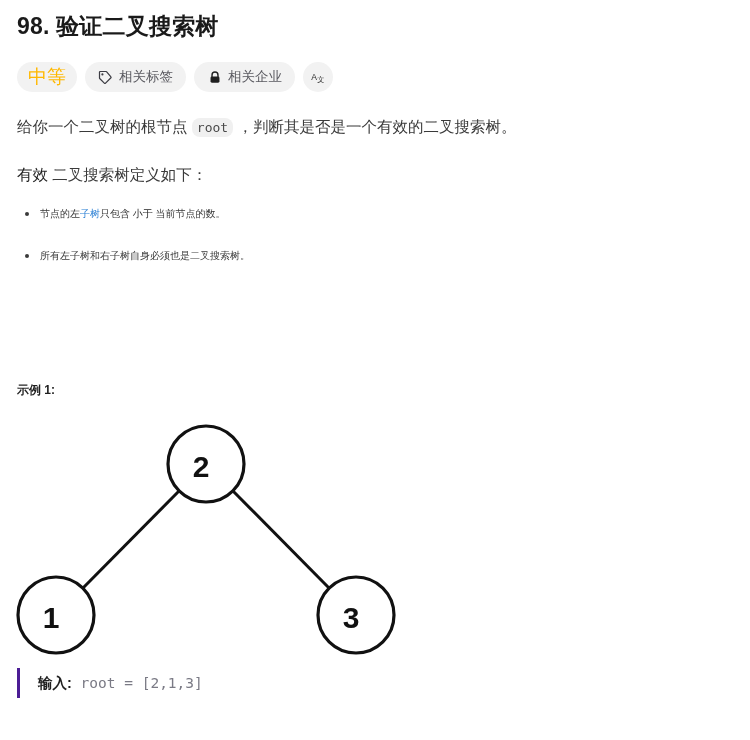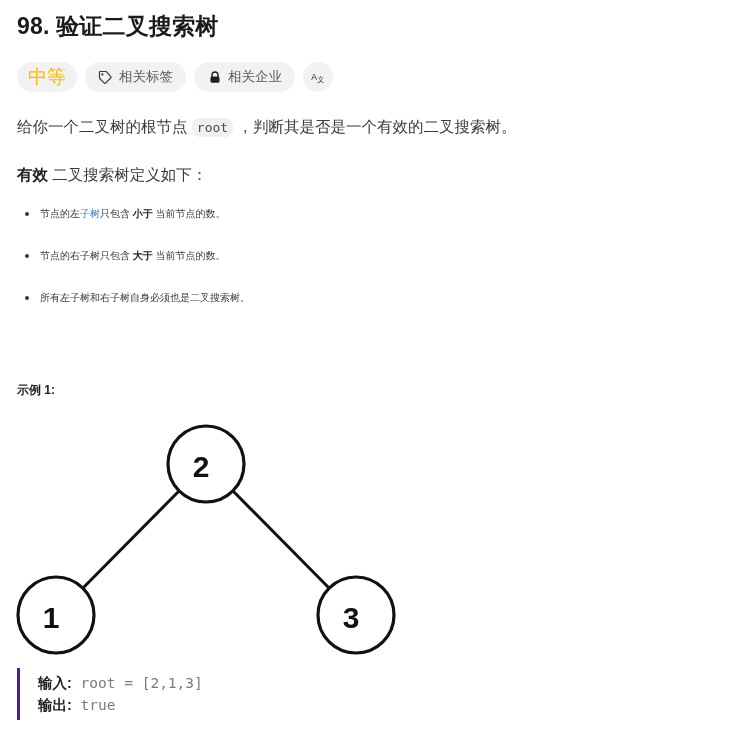"有效" .bold { font-weight: bold -> normal }
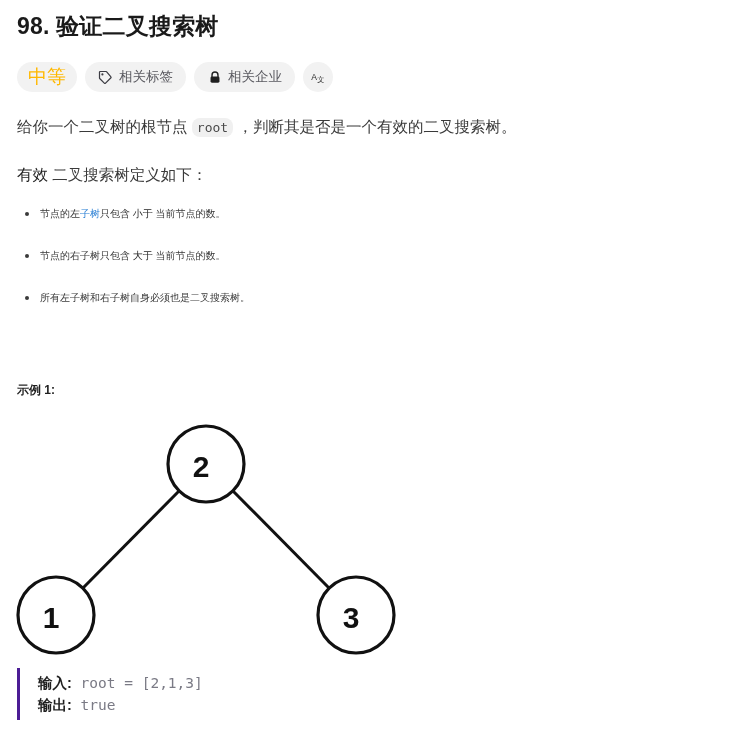"节点的右子树只包含 大于 当前节点的数。" li { html: <li> <span>节点的右子树只包含 </span><span>大于</span><span> 当前节点的数。</span> </li> -> none }
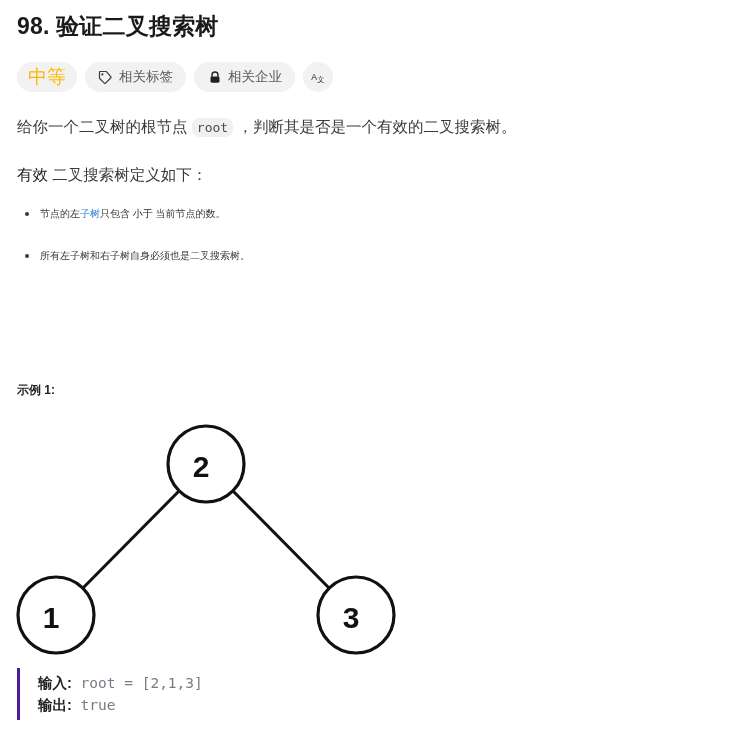"输出: true" div.code-line { html: <div><span>输出:</span><span> true</span></div> -> none }
